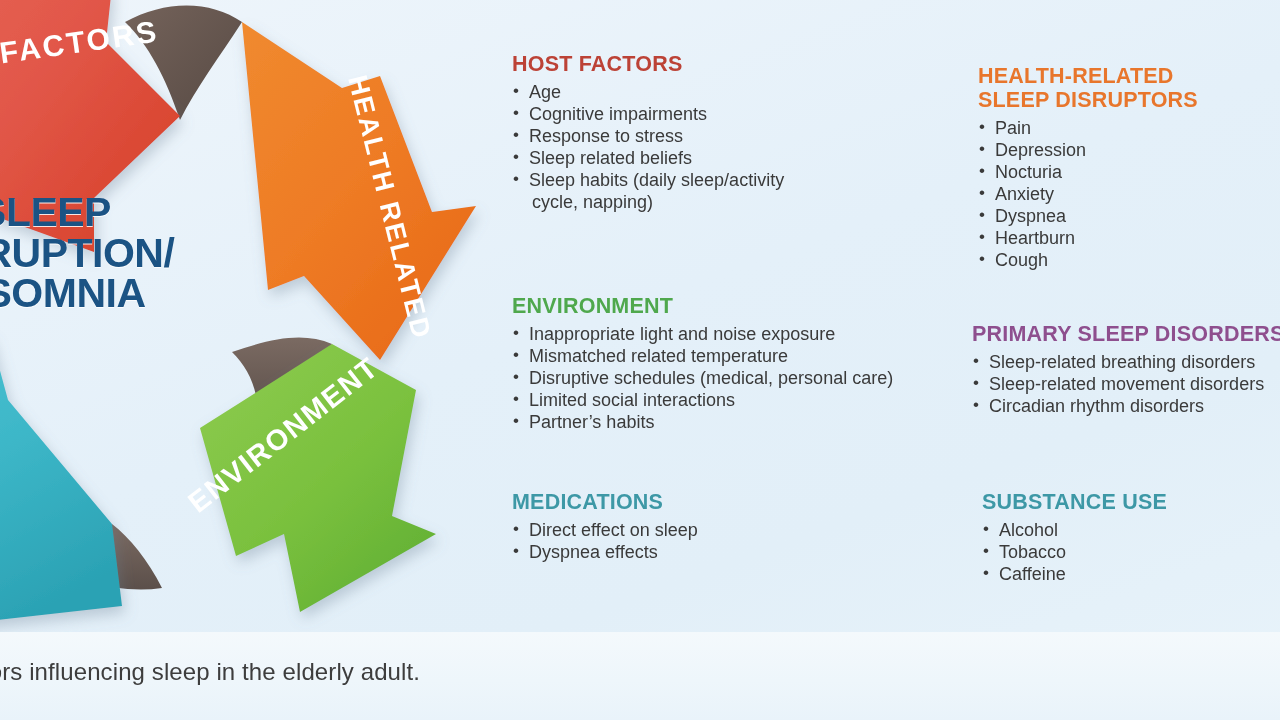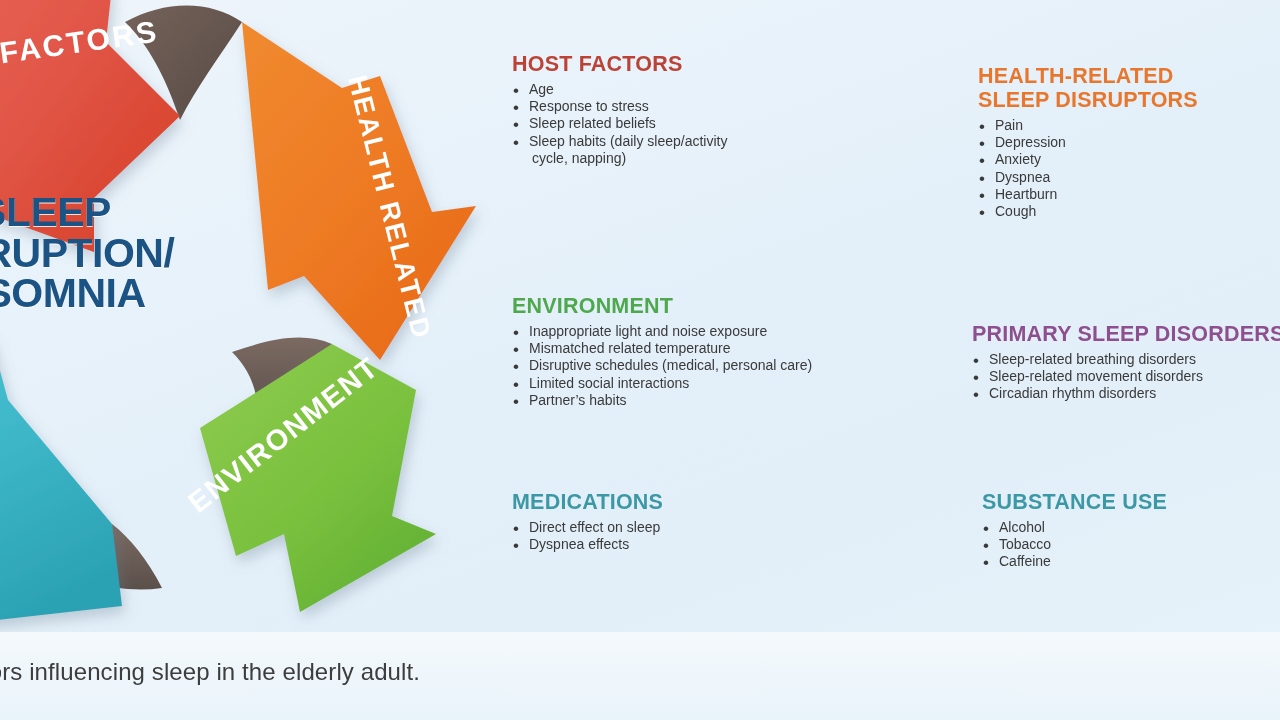"Age" .block li { font-size: 14px -> 18px }
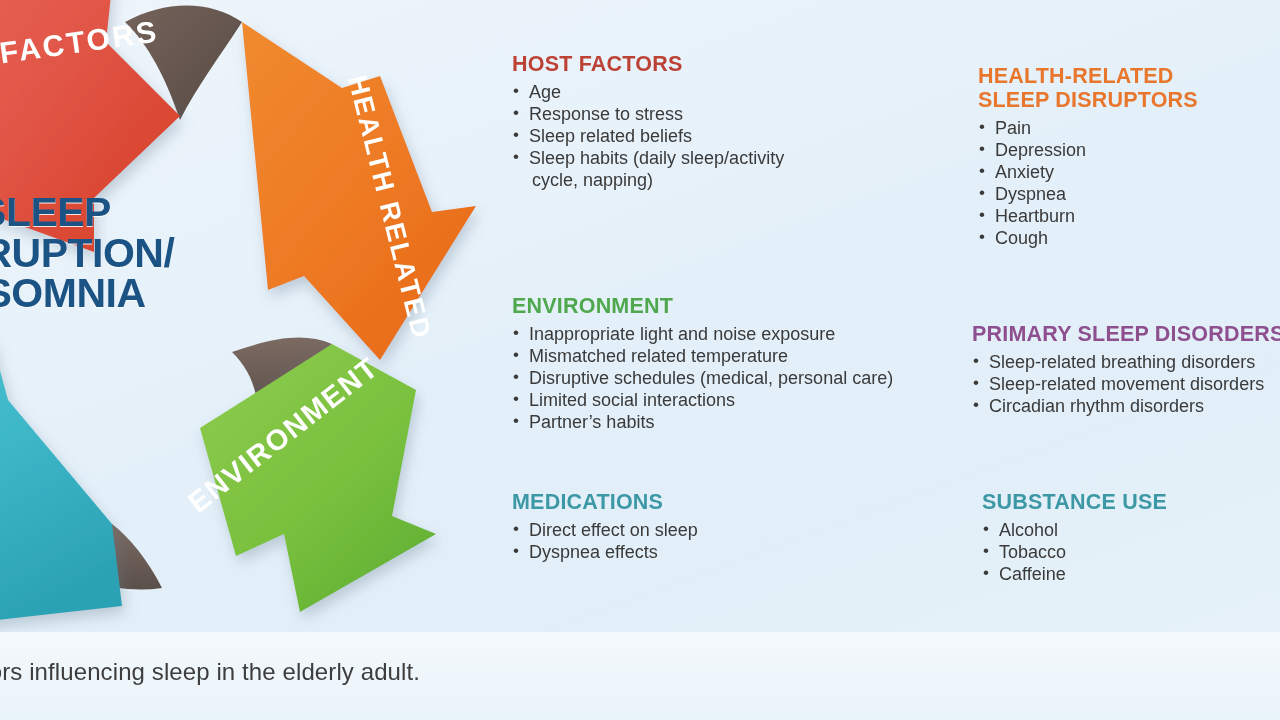"Cognitive impairments" li { html: none -> <li><span>Cognitive impairments</span></li> }
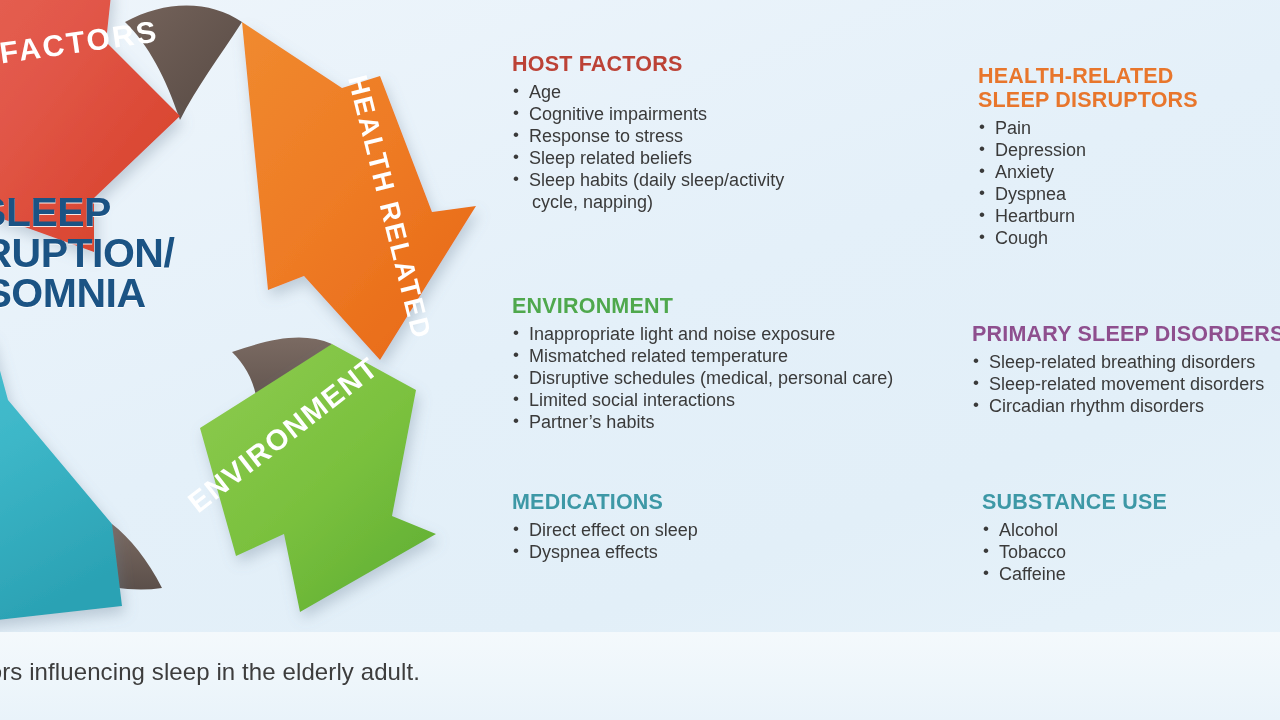"Nocturia" li { html: none -> <li><span>Nocturia</span></li> }
